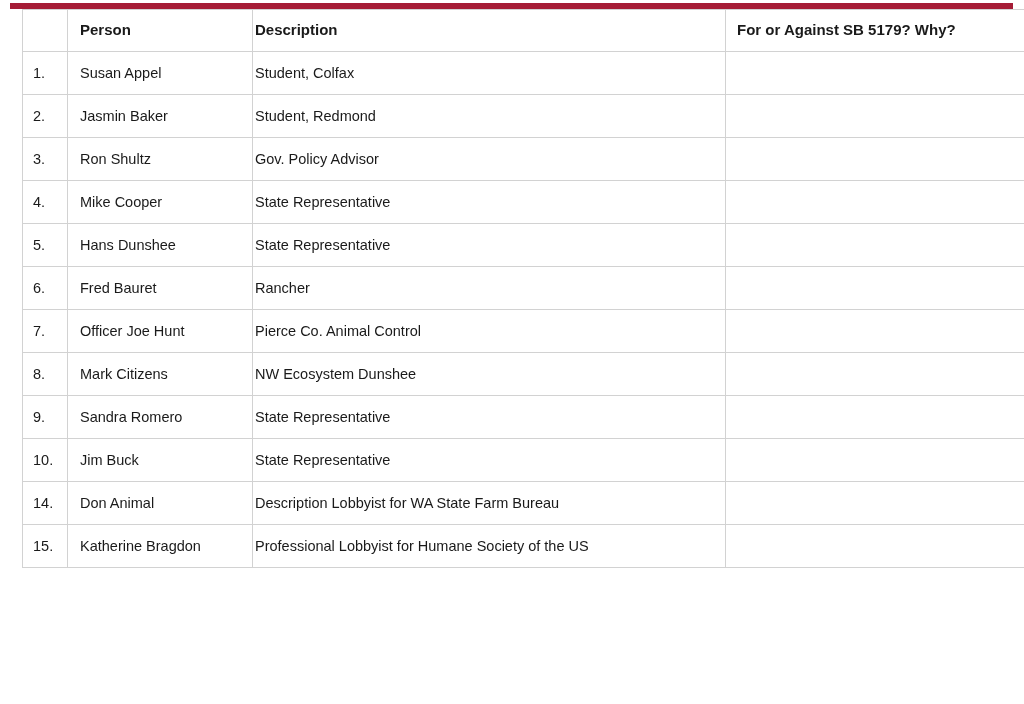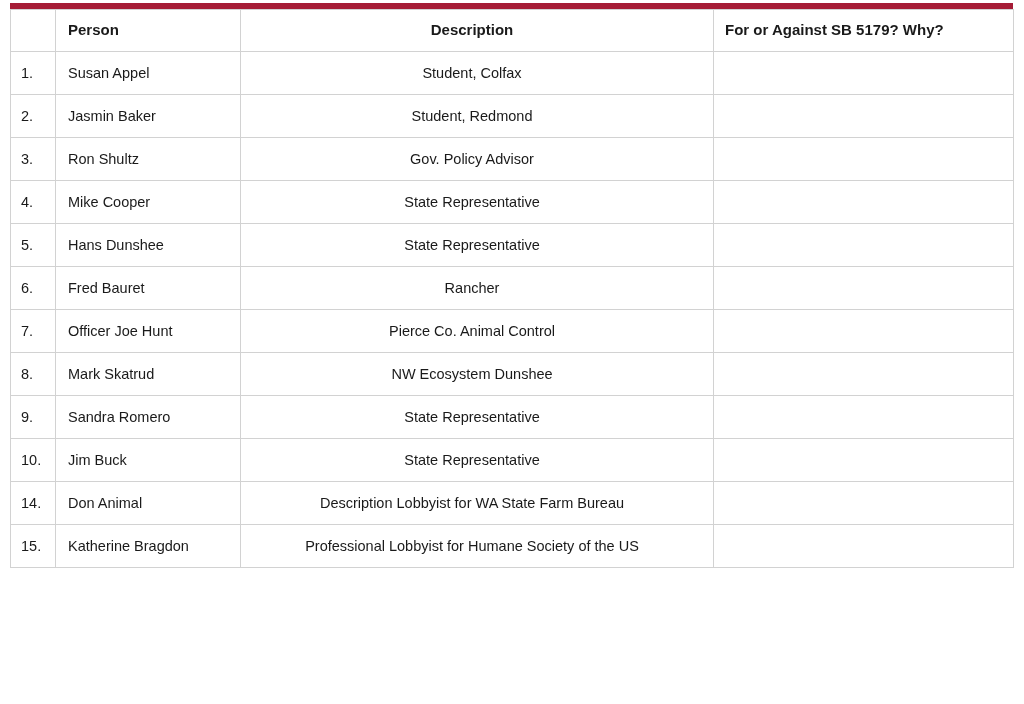"Person" .table-wrap { left: 10px -> 22px }
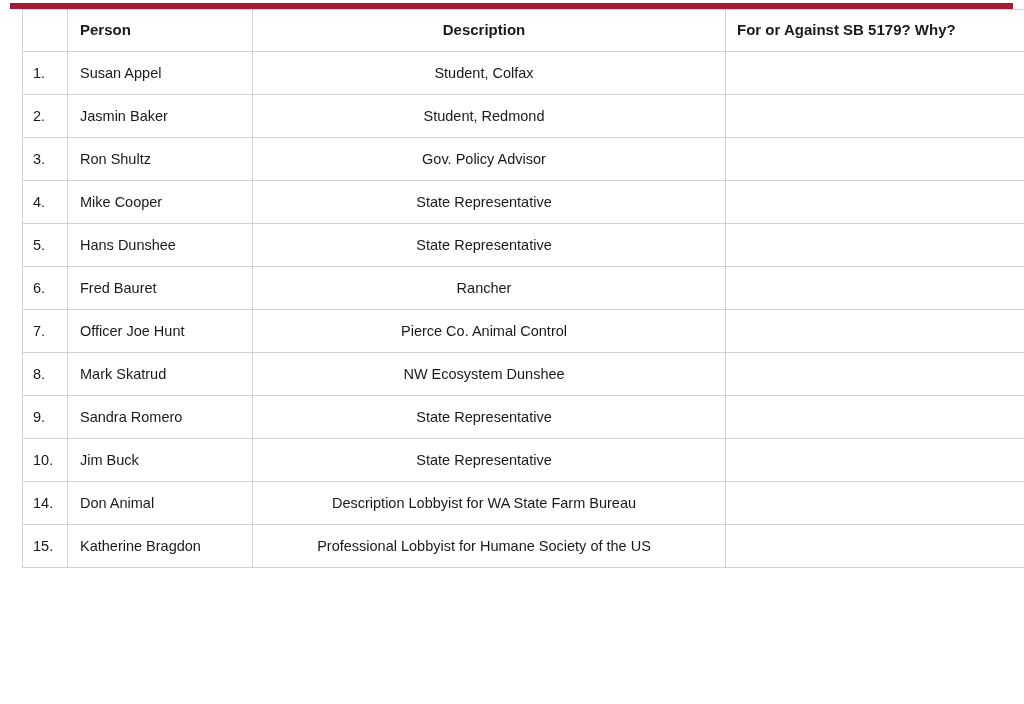"Description" table.stakeholders td.desc, table.stakeholders th.desc { text-align: center -> none }
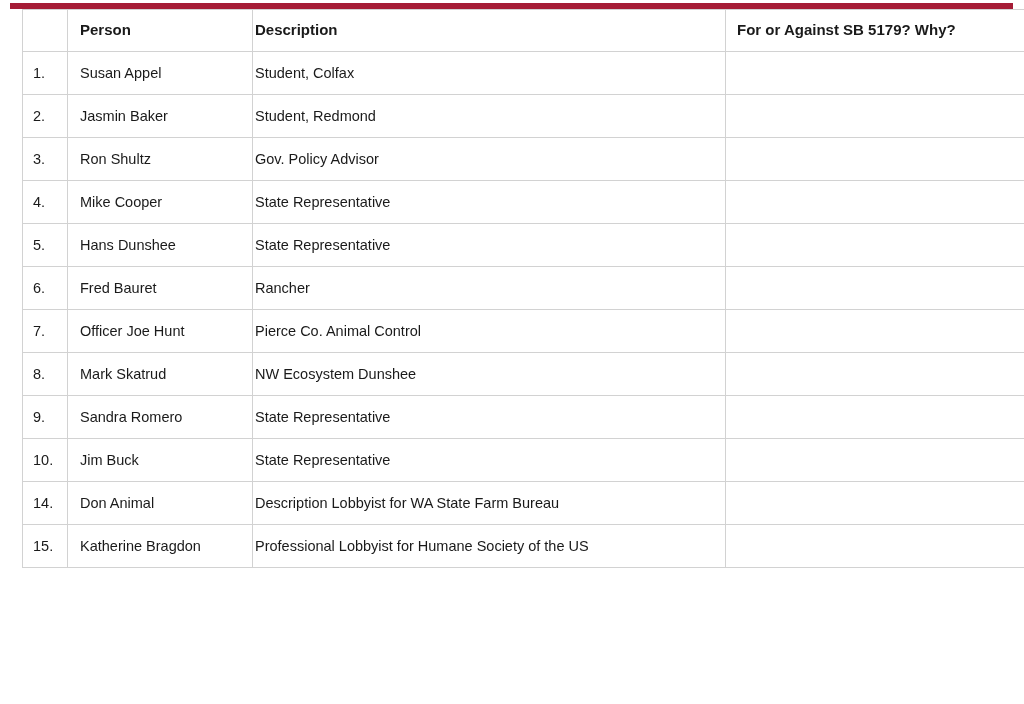"Mark Skatrud" td.person { text: Skatrud -> Citizens }
